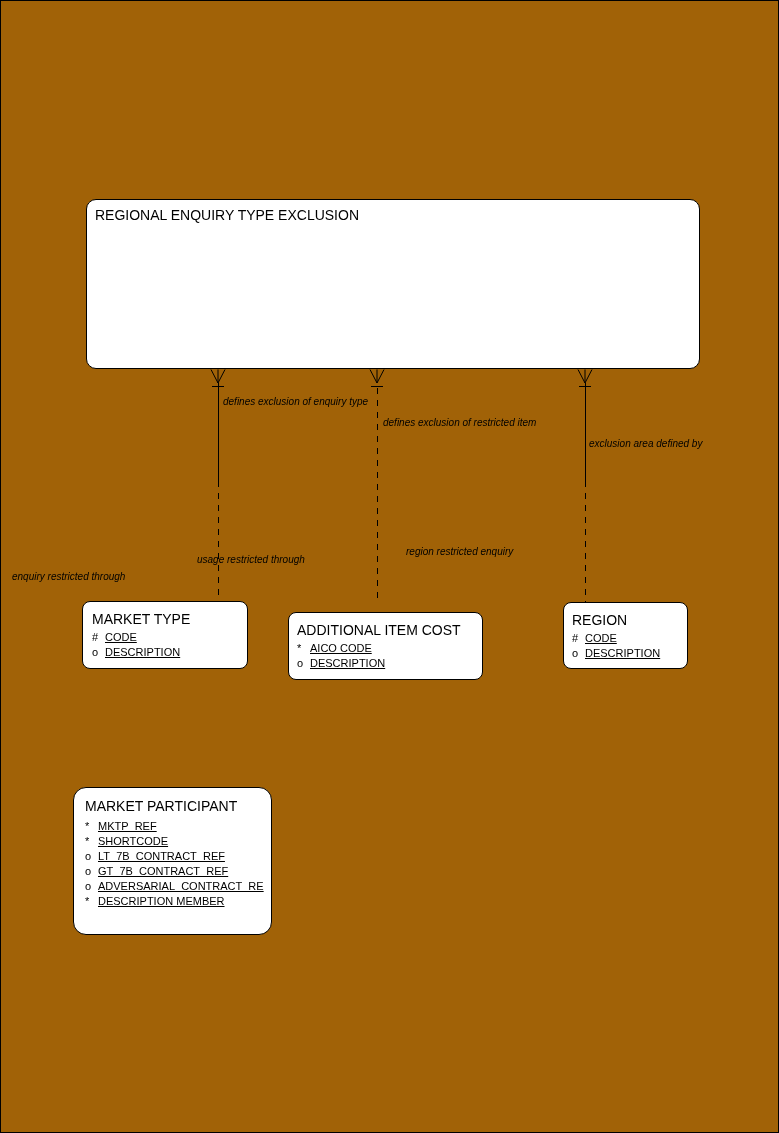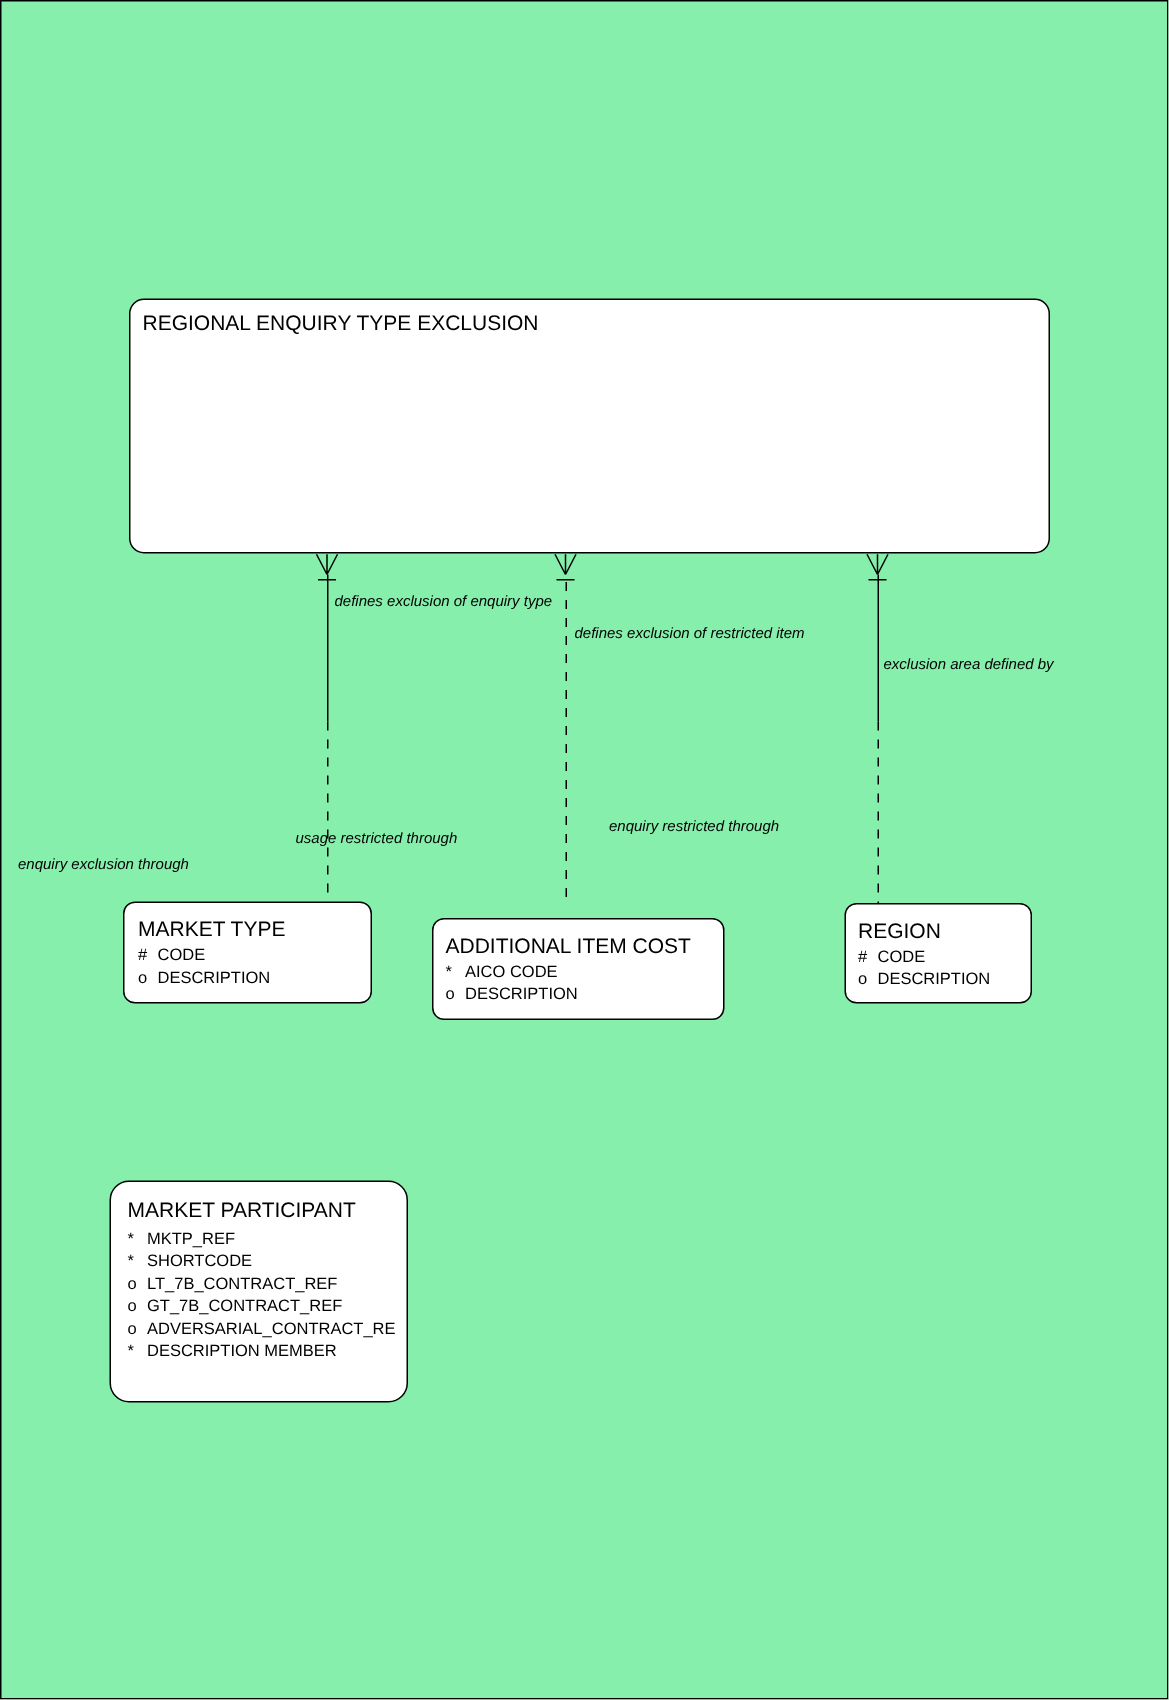"REGIONAL ENQUIRY TYPE EXCLUSION" .page { background: #86efac -> #a16207 }
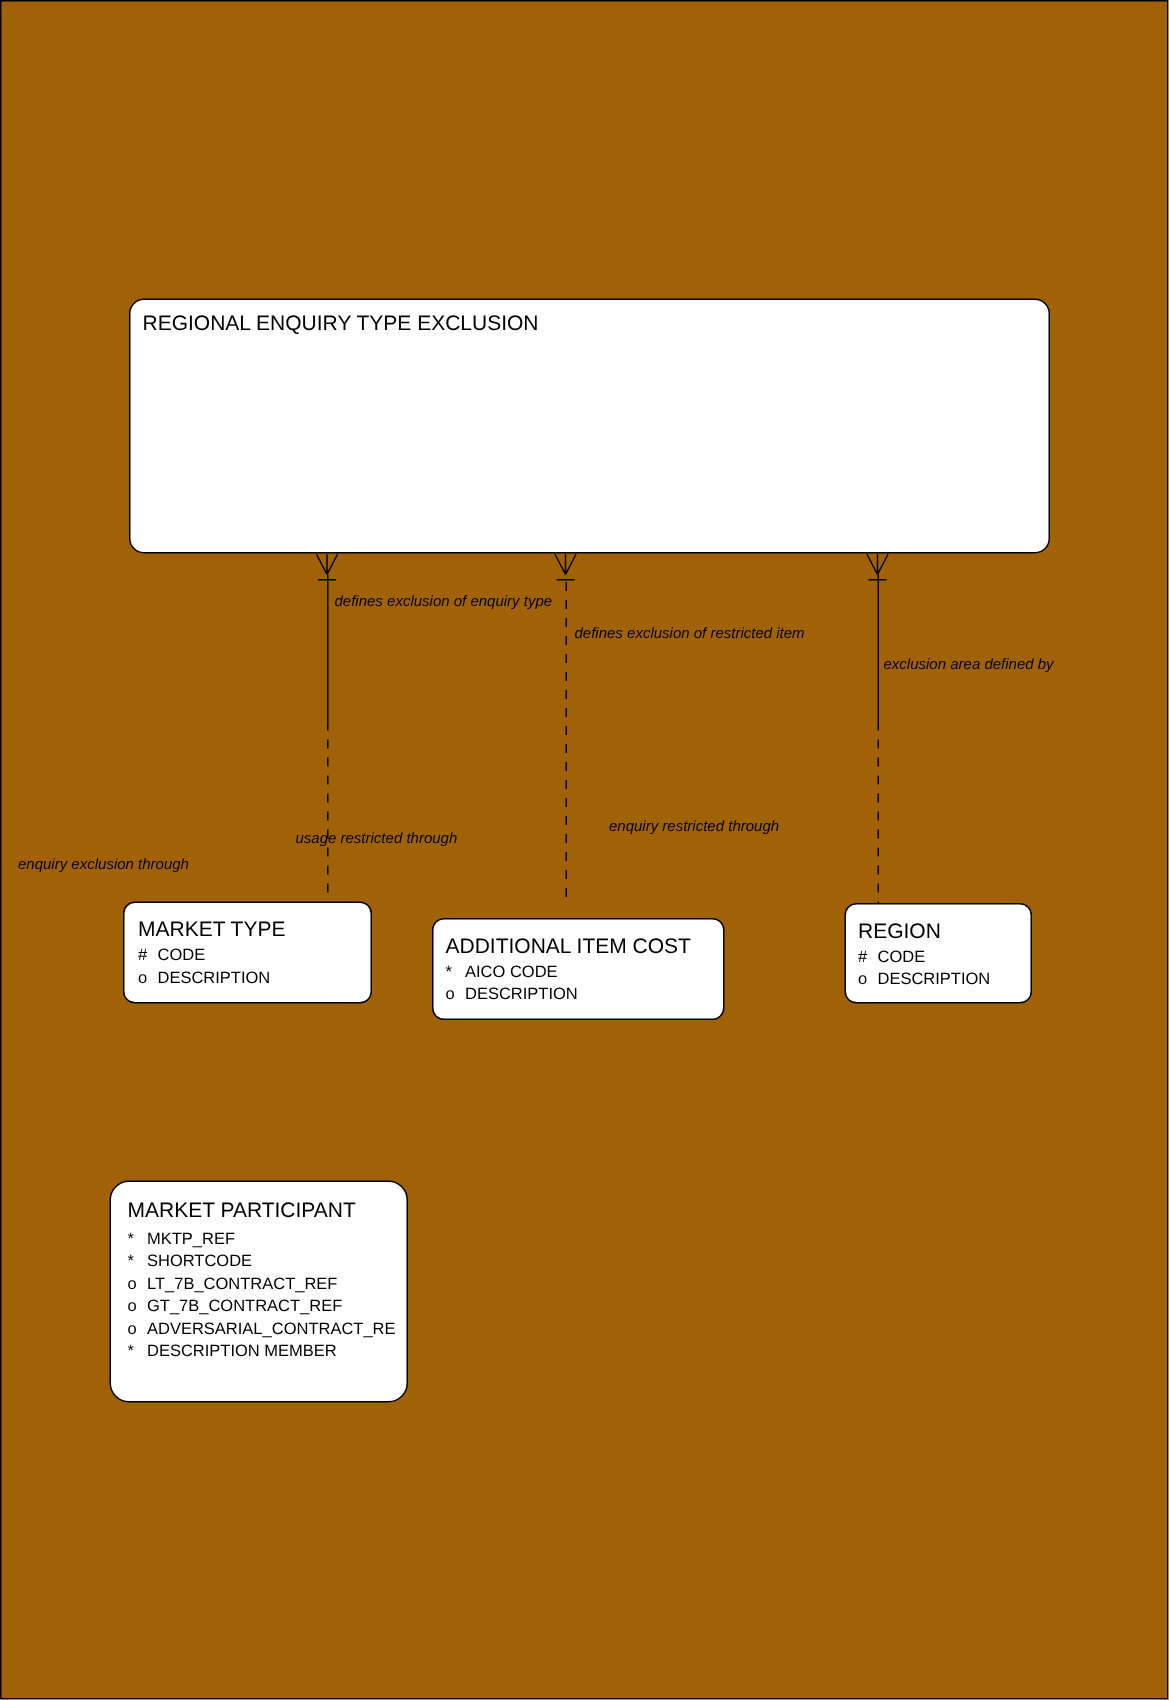"enquiry restricted through" span.rel-label { text: enquiry restricted through -> region restricted enquiry }
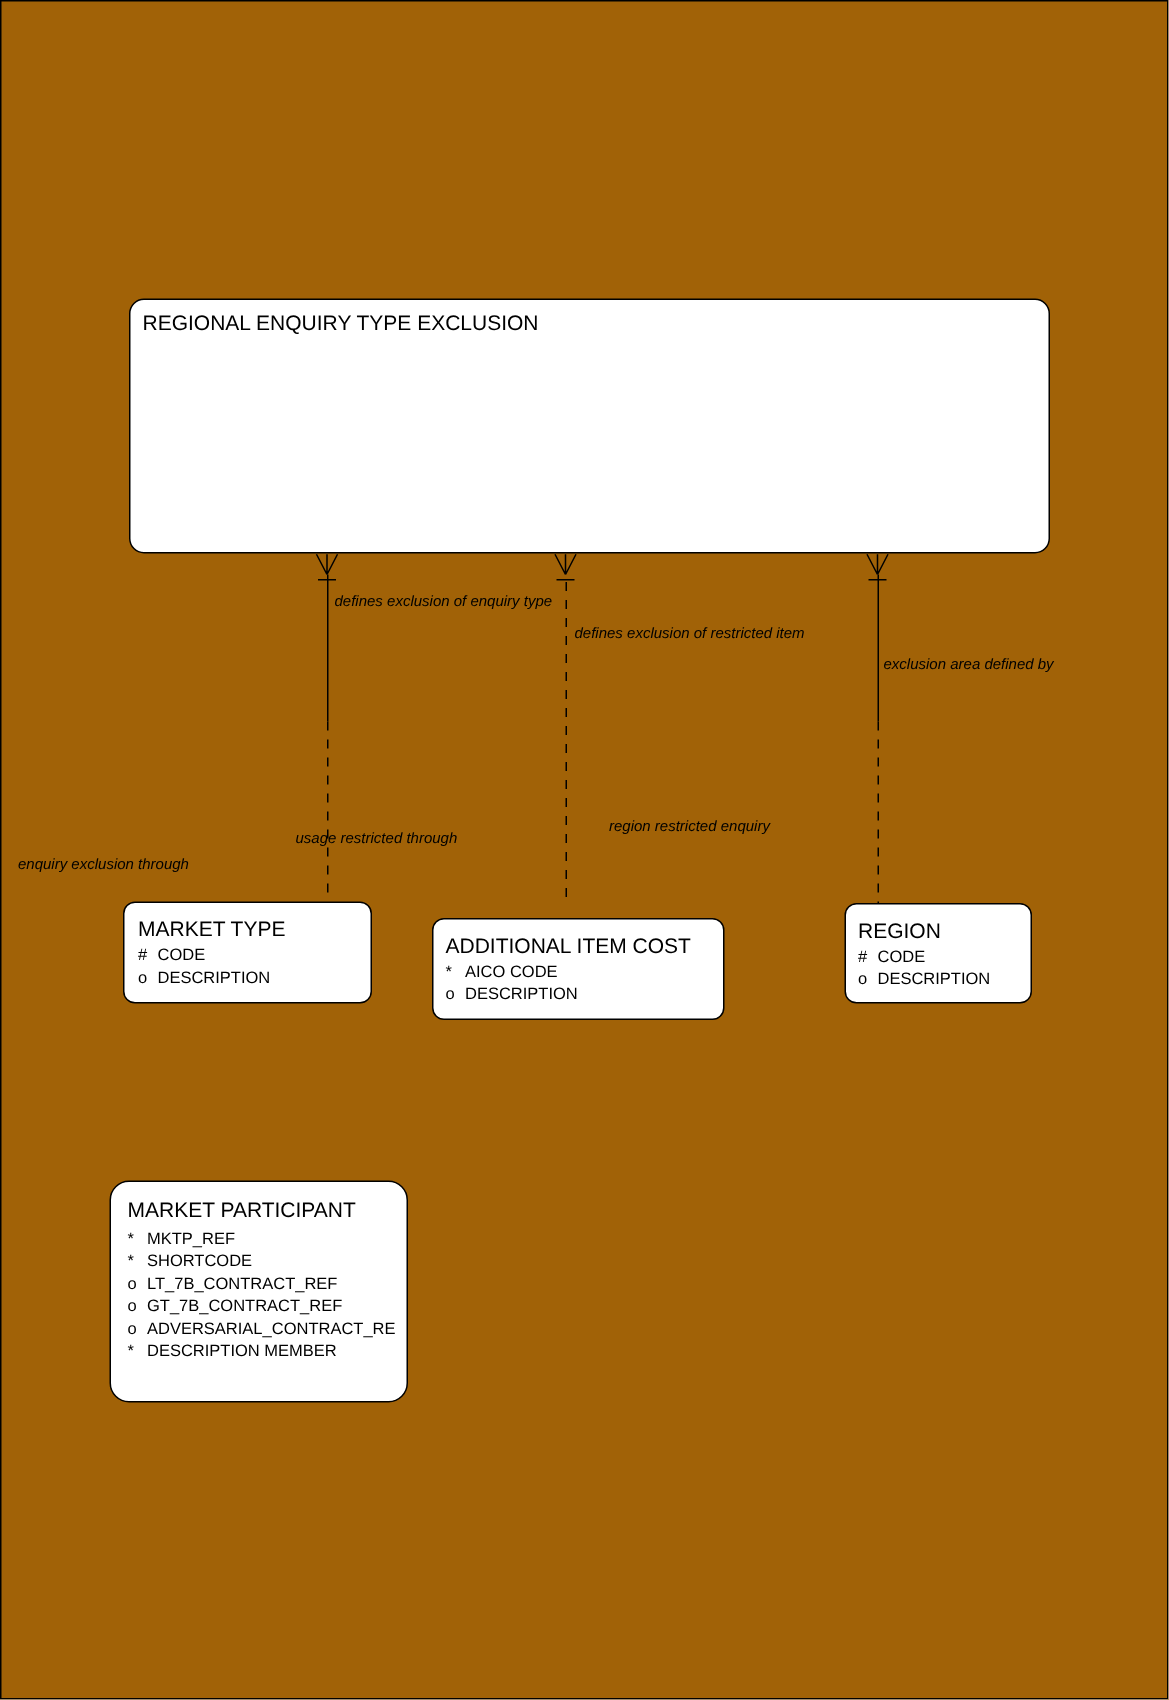"enquiry exclusion through" span.rel-label { text: exclusion -> restricted }
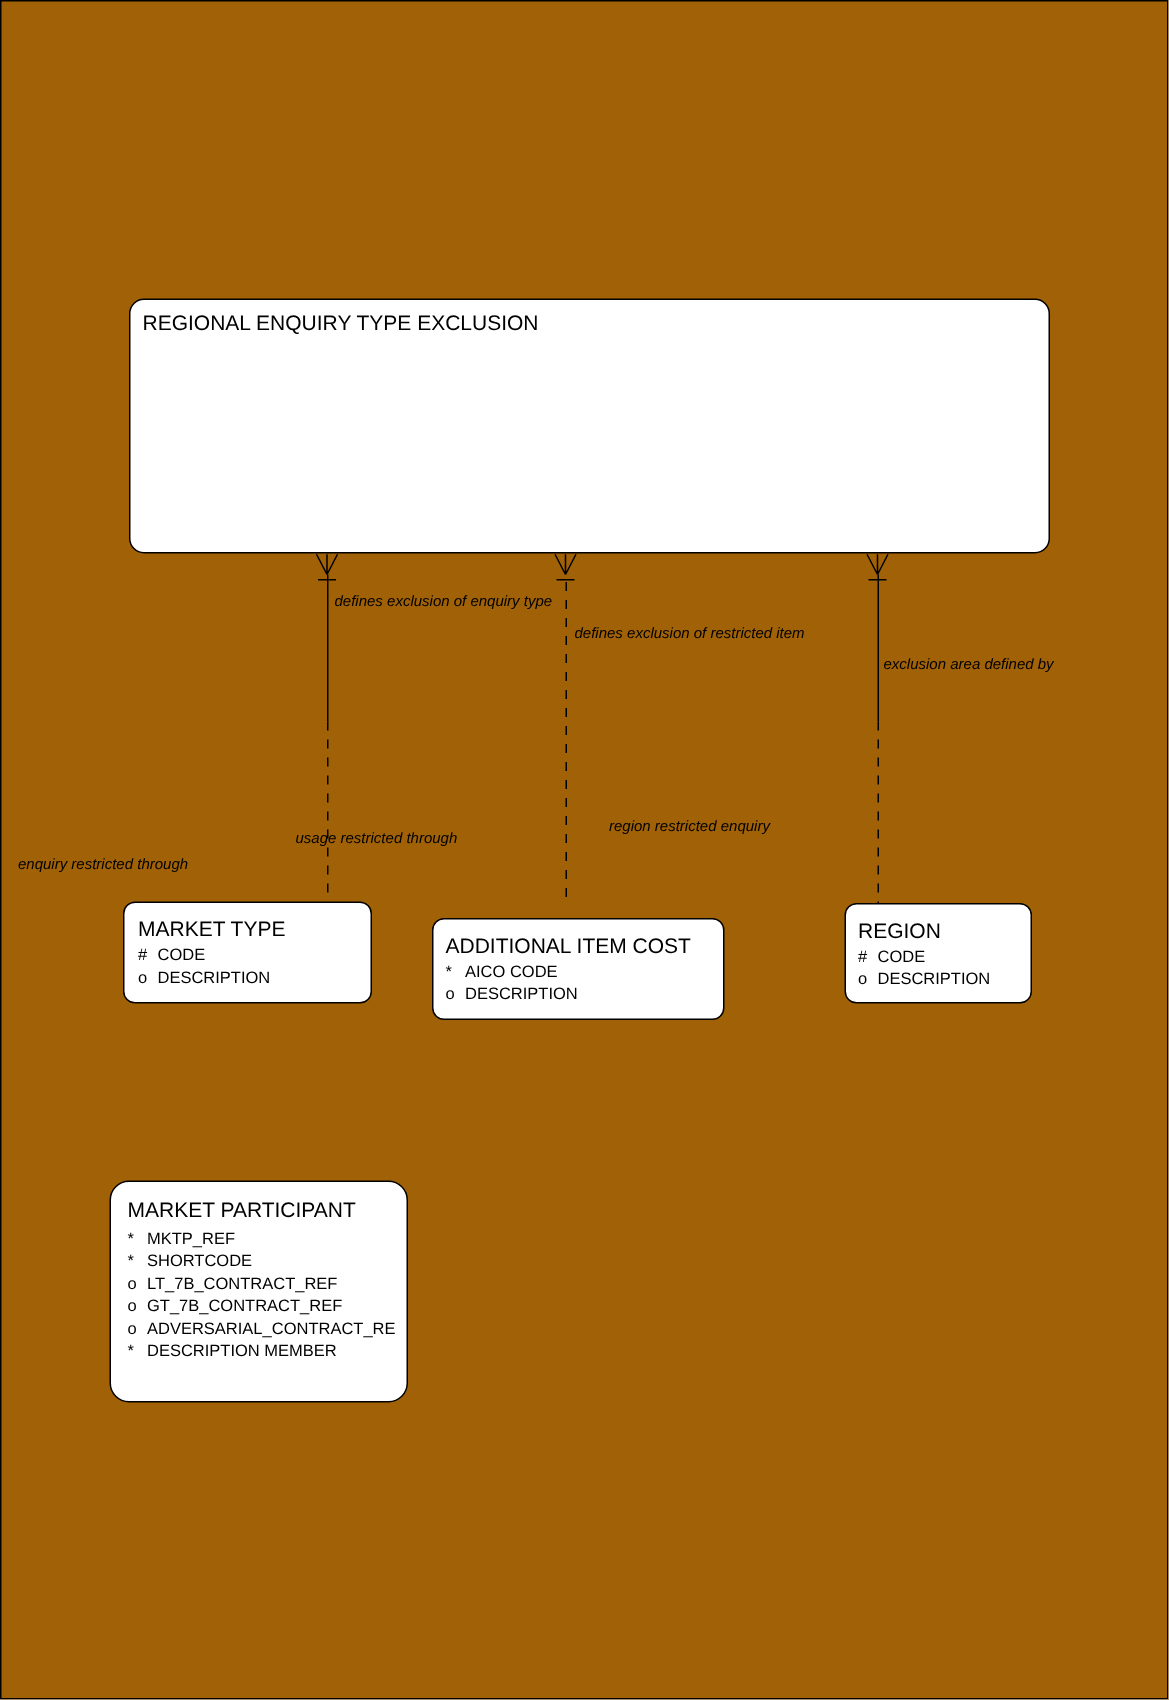"CODE" .attr-name { text-decoration: none -> underline }
